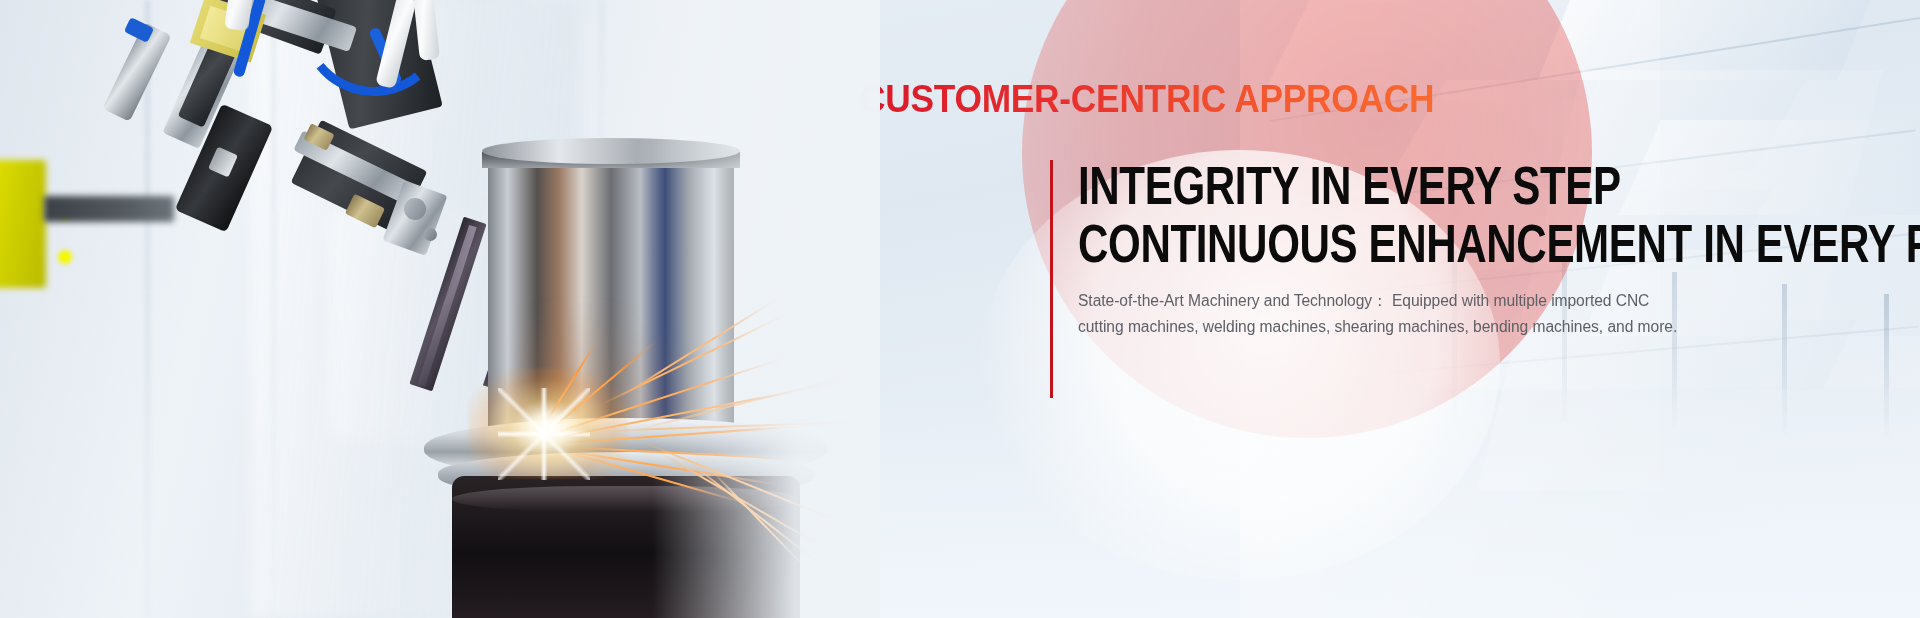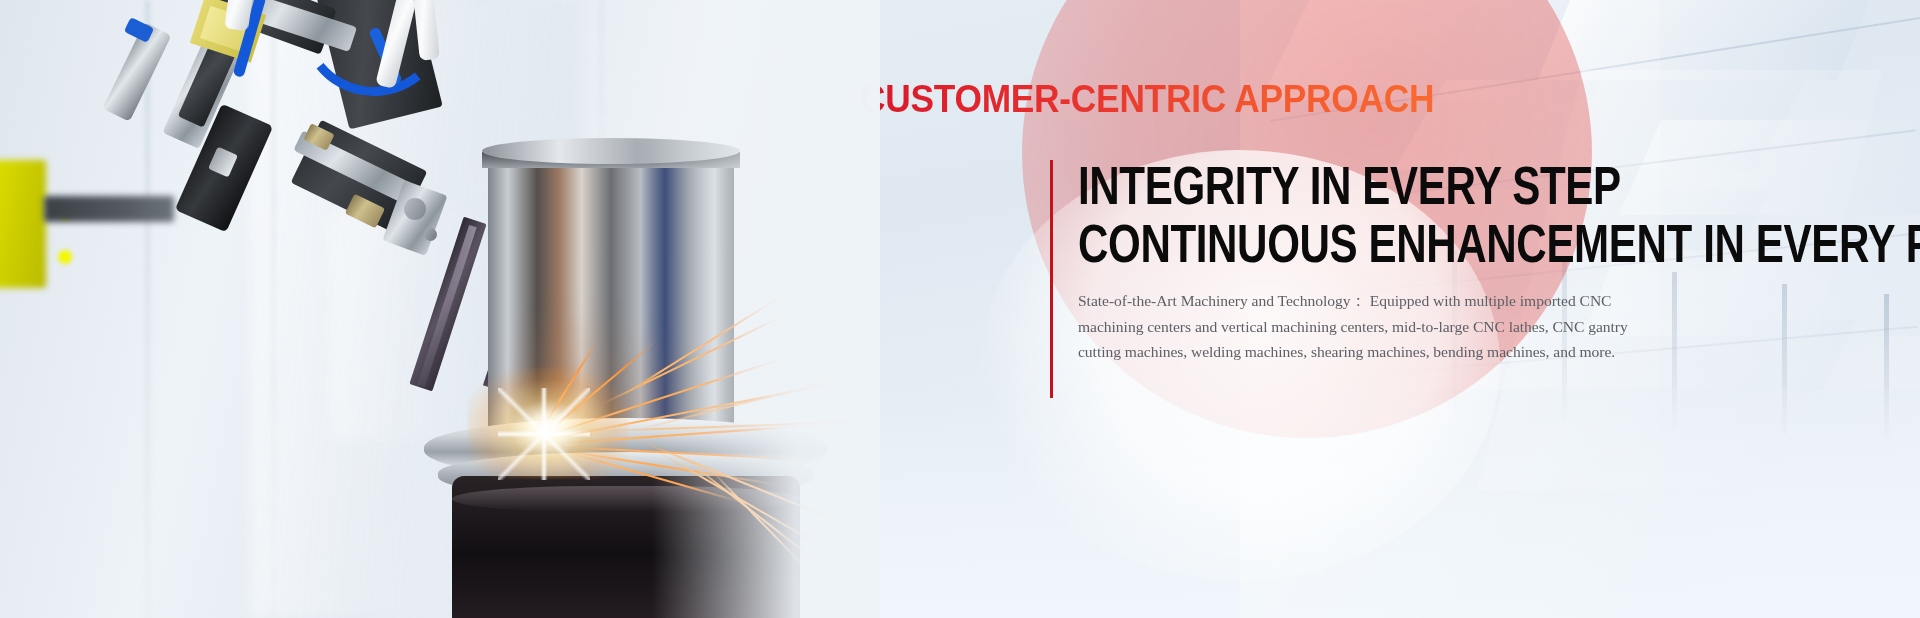"State-of-the-Art Machinery and" .para div { font-family: Liberation Serif, serif -> none }
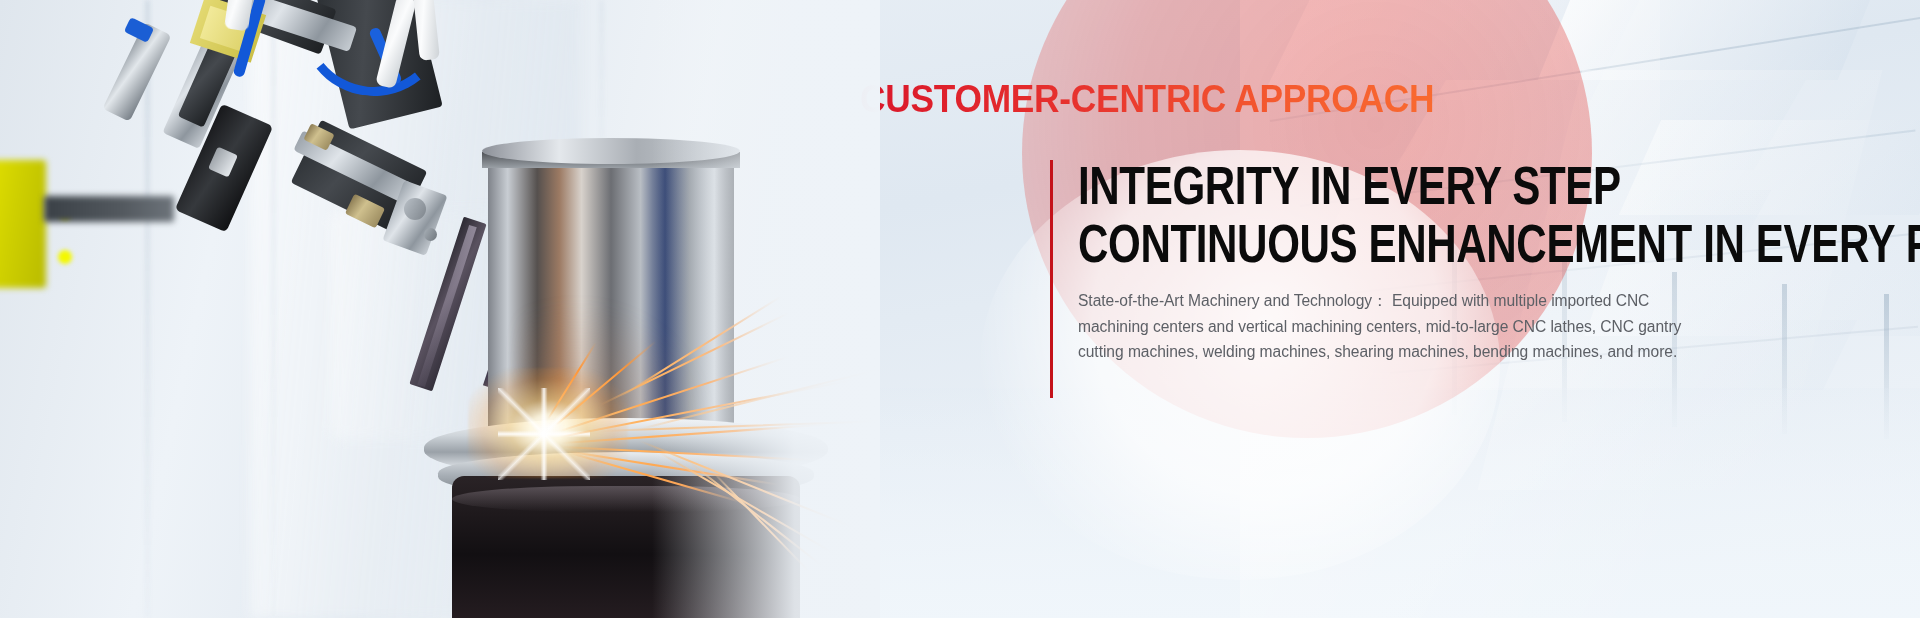"machining centers and vertical machining" div { html: <div>machining centers and vertical machining centers, mid-to-large CNC lathes, CNC gantry</div> -> none }
